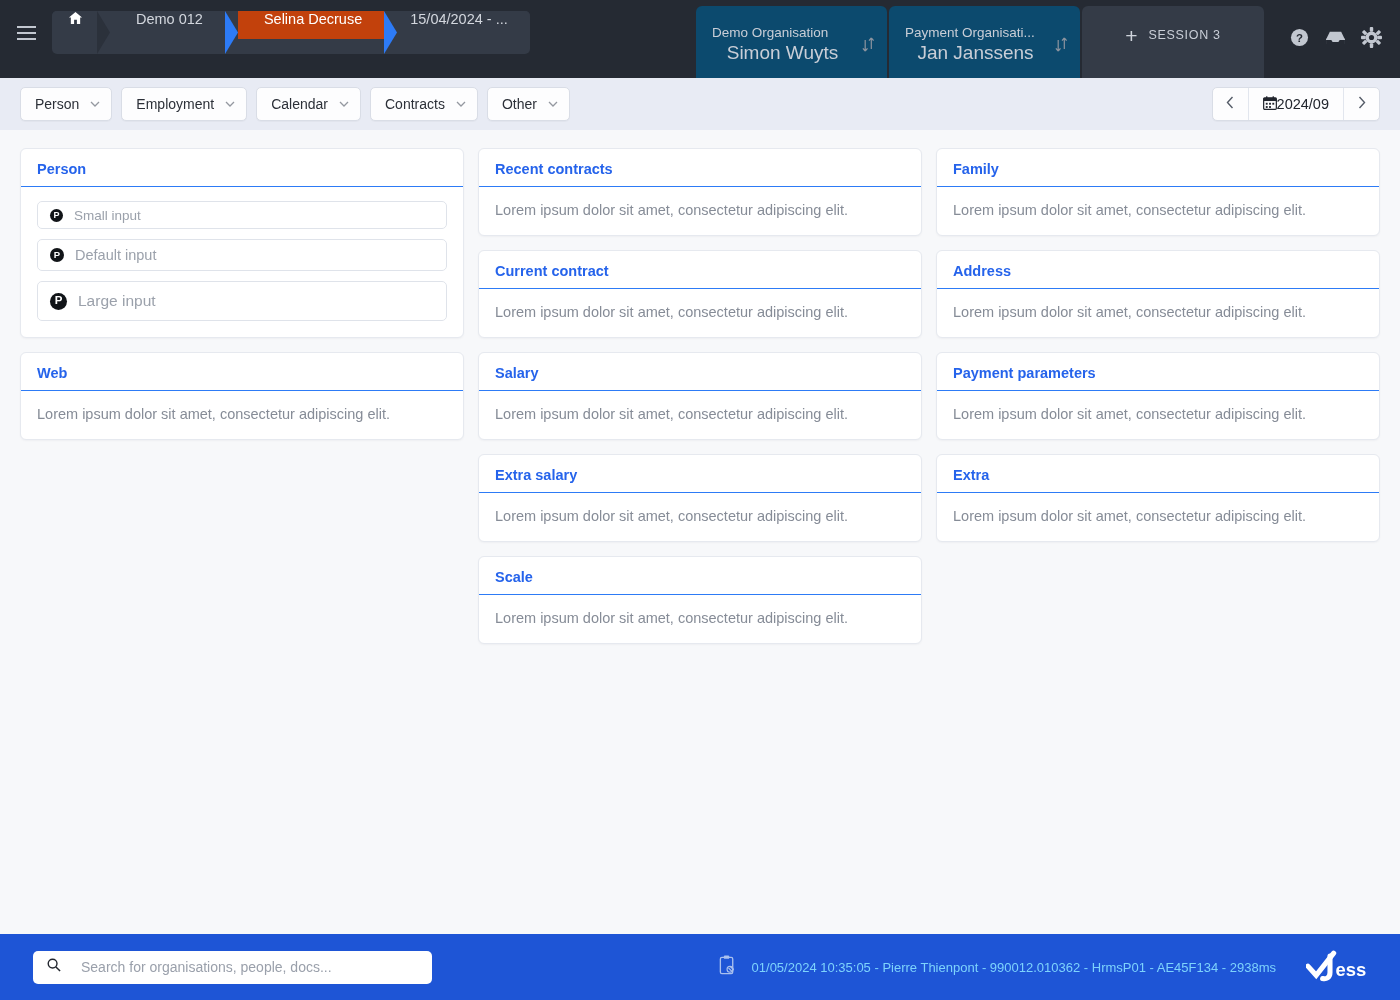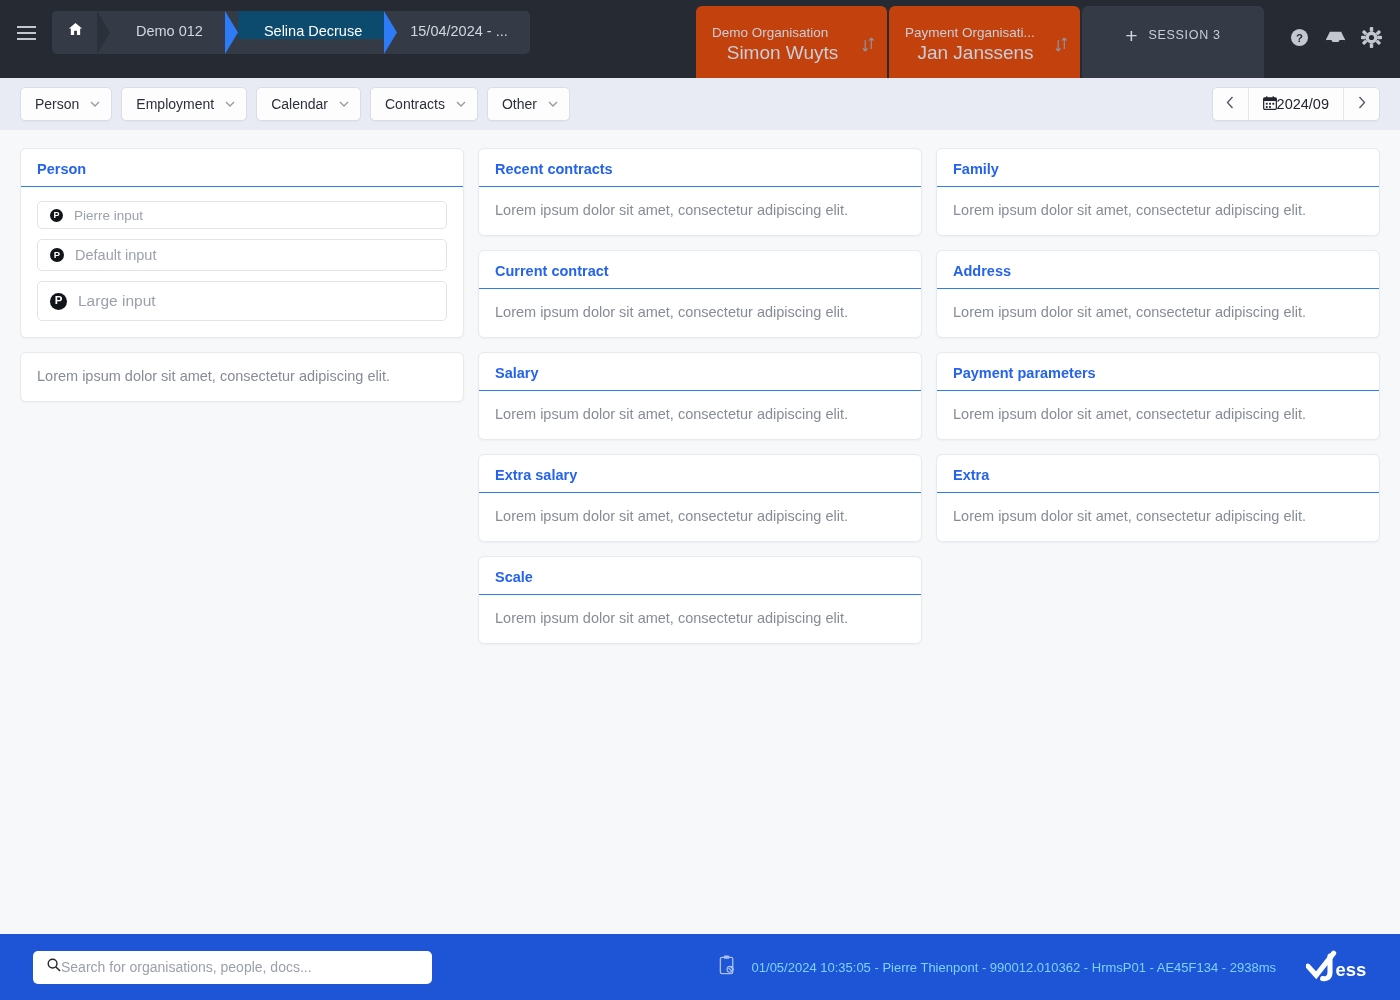"Demo 012" .crumb { align-items: flex-end -> flex-start }
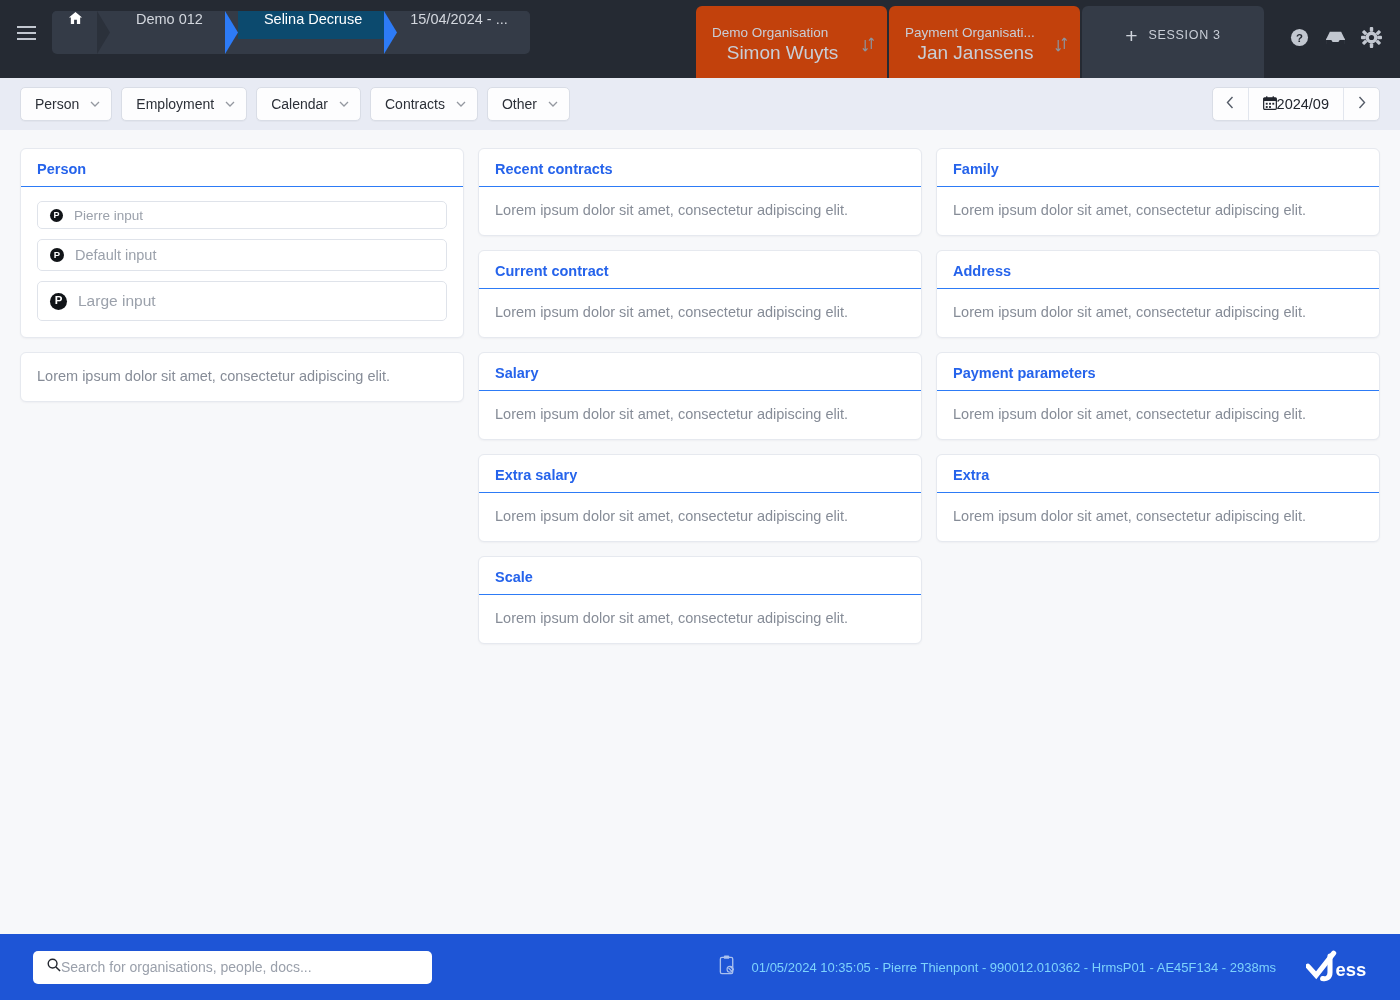"Selina Decruse" .crumb.active { background: #0c4a6e -> #c2410c }
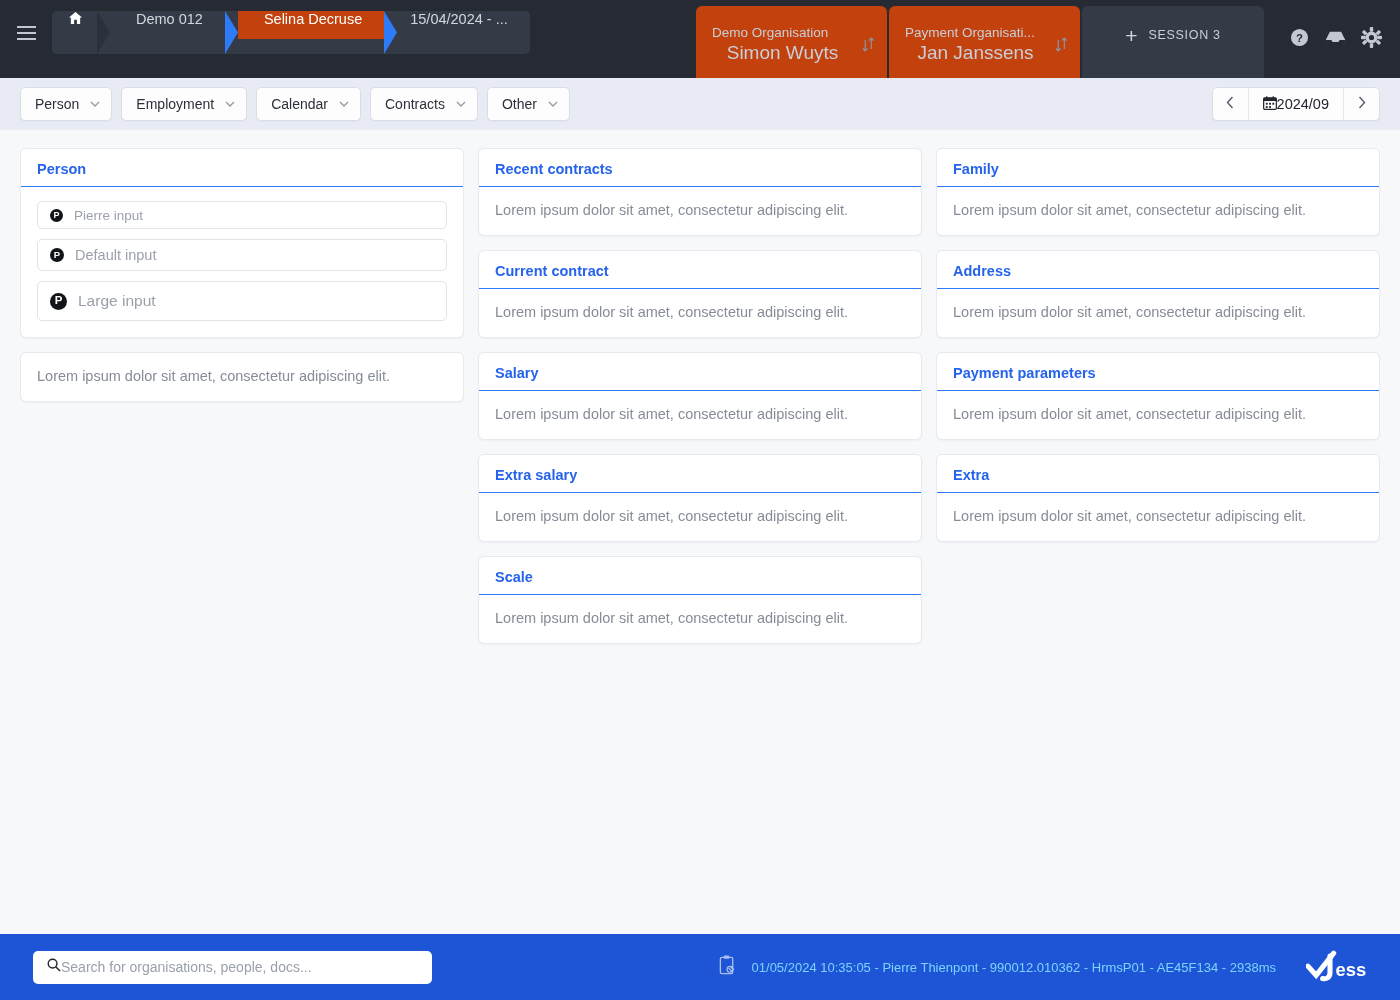"Demo Organisation" .org-tab { background: #c2410c -> #0c4a6e }
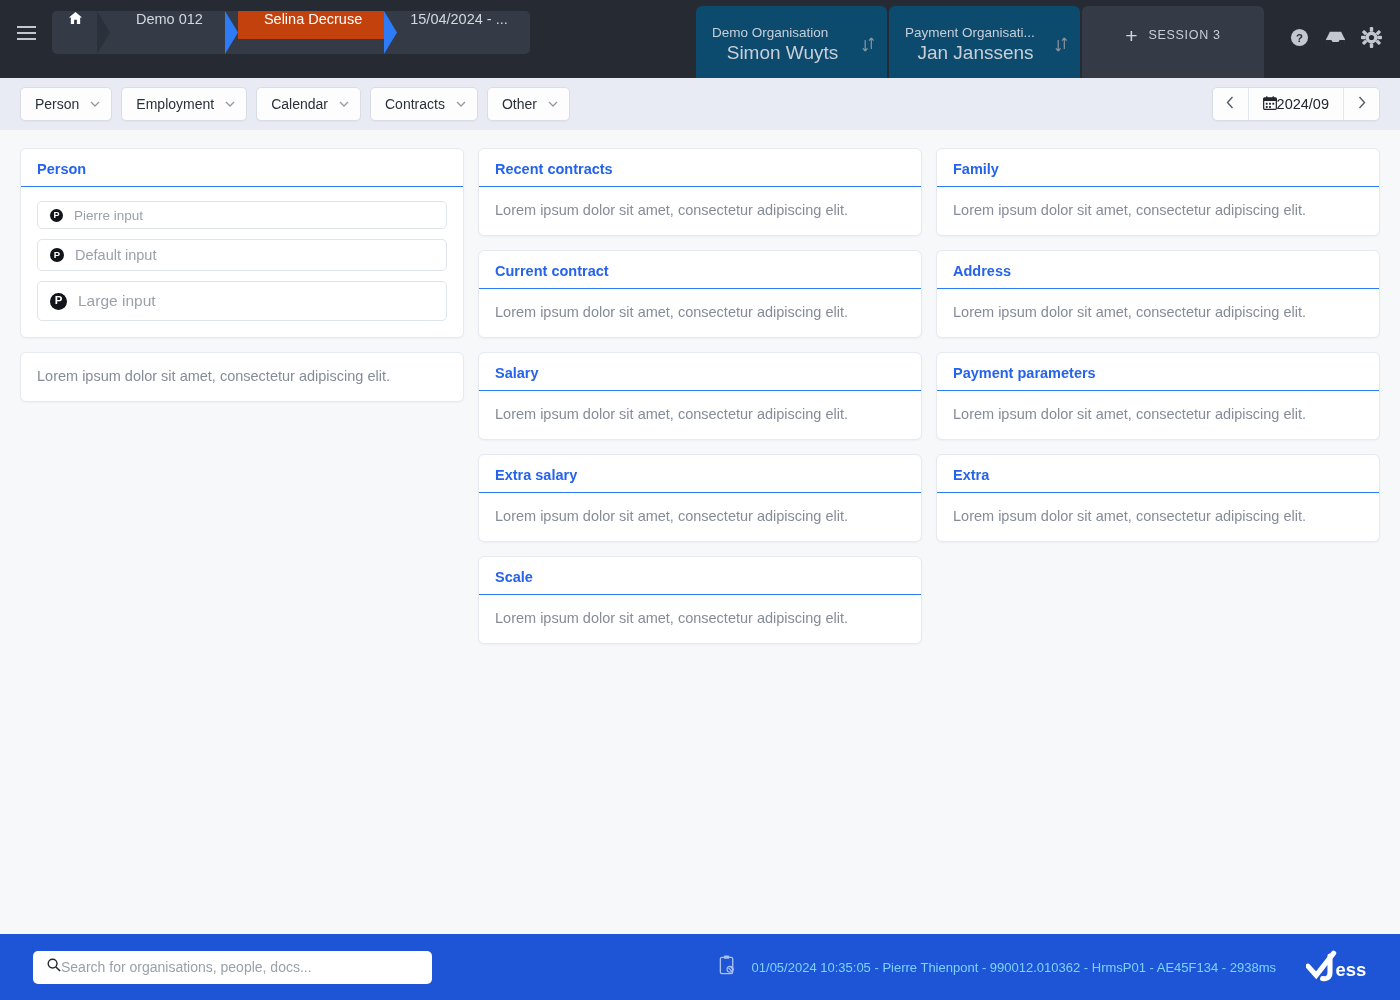"Pierre input" span.ph { text: Pierre -> Small }
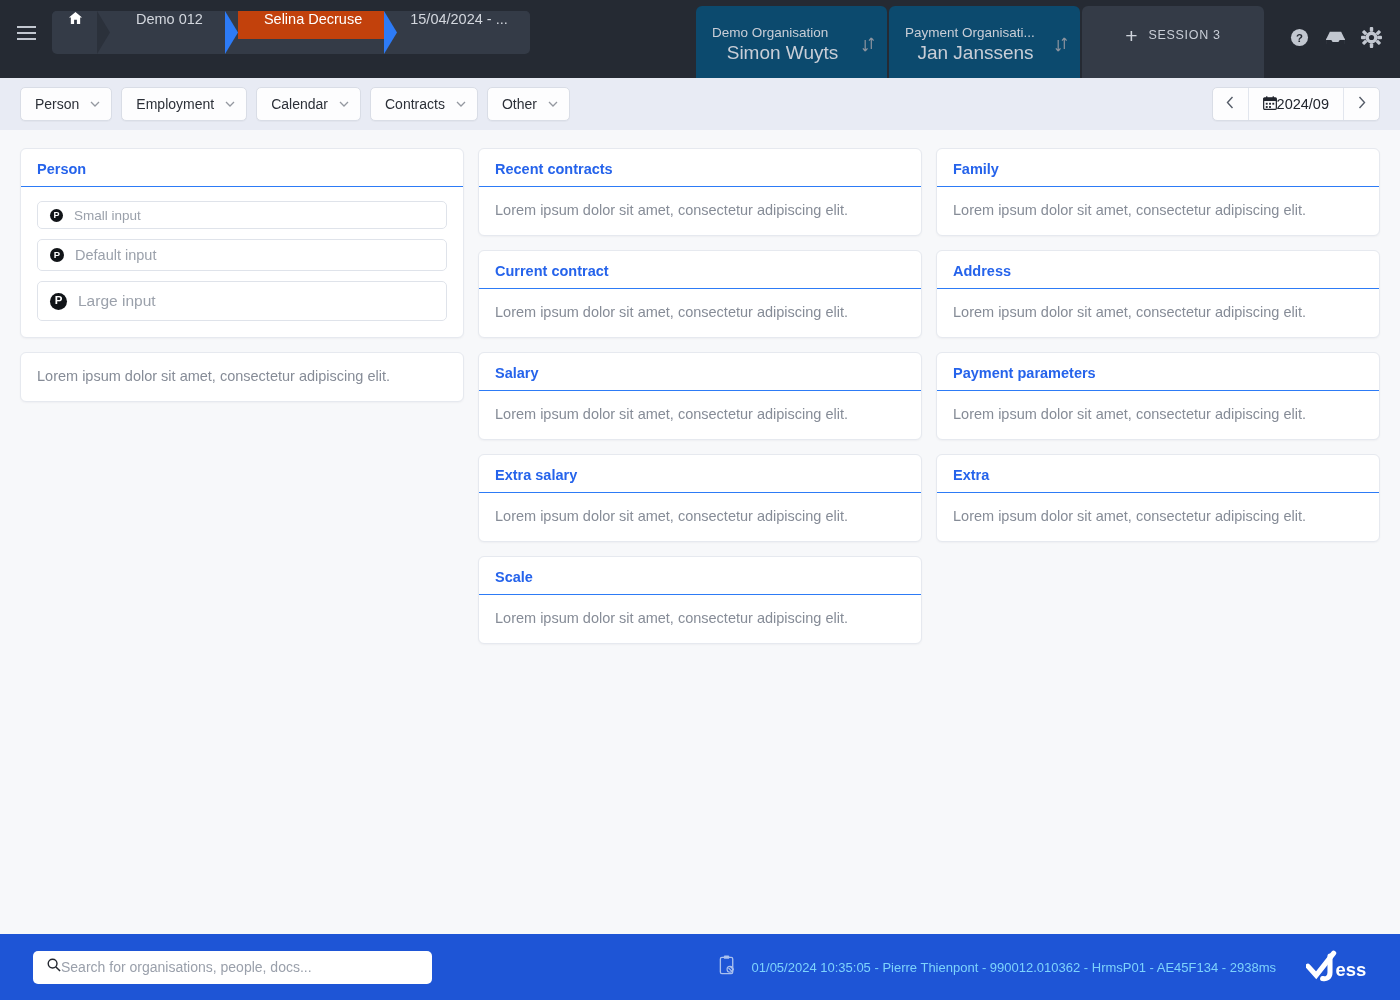"Web" div.card-head { html: none -> <div>Web</div> }
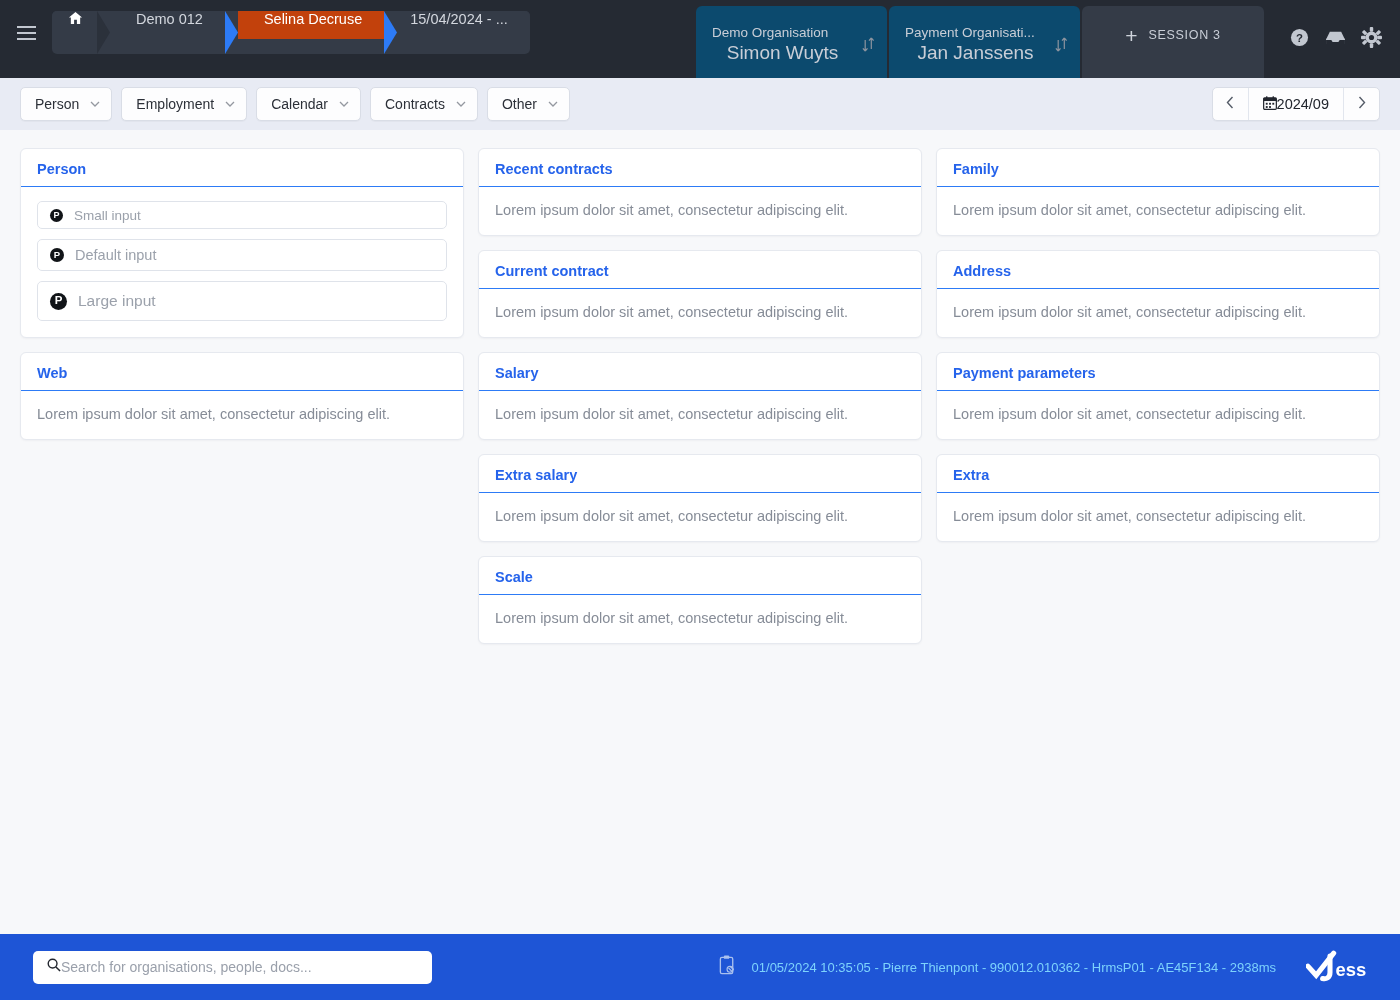"Search for organisations, people," .search-box { gap: 0 -> 20px }
